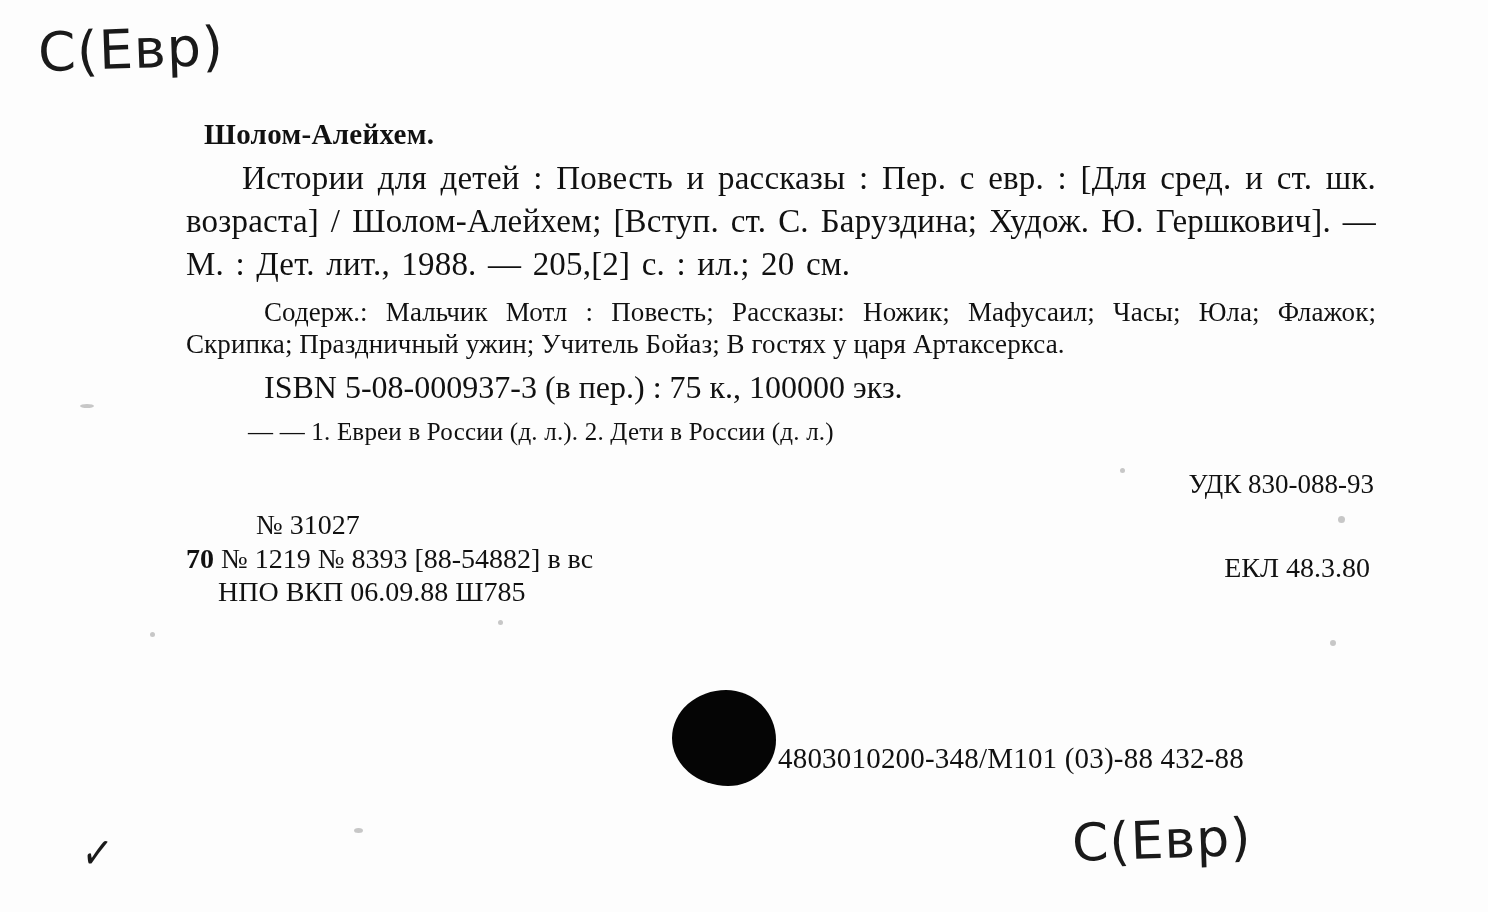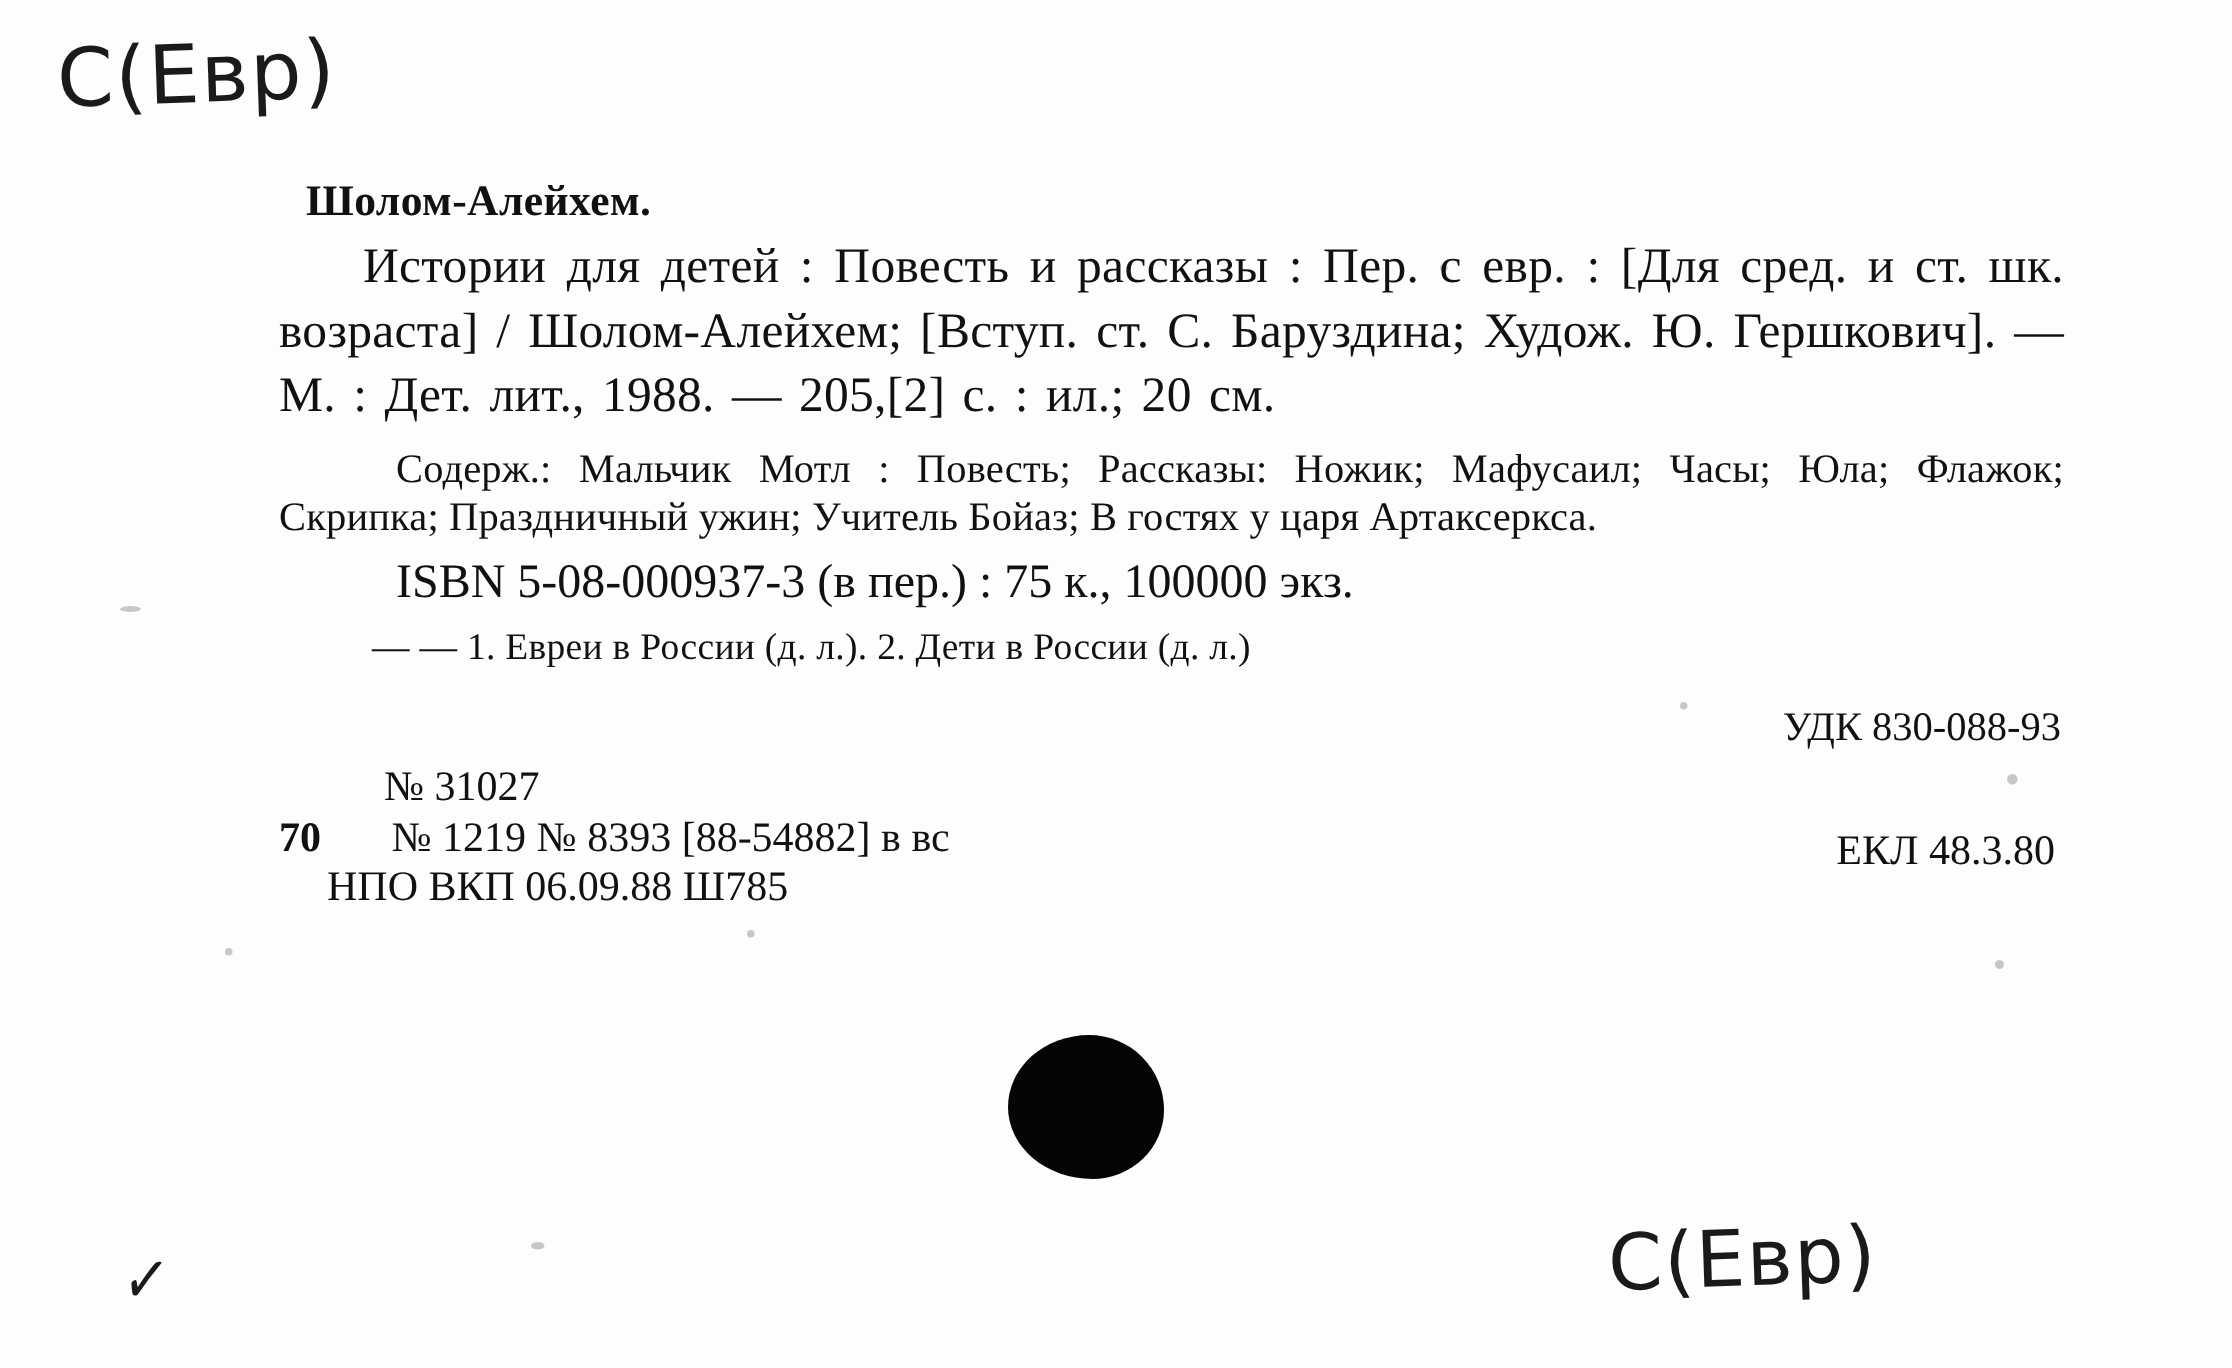"№ 1219 № 8393 [88-54882]" .acc-line2 .norm { margin-left: 40px -> none }
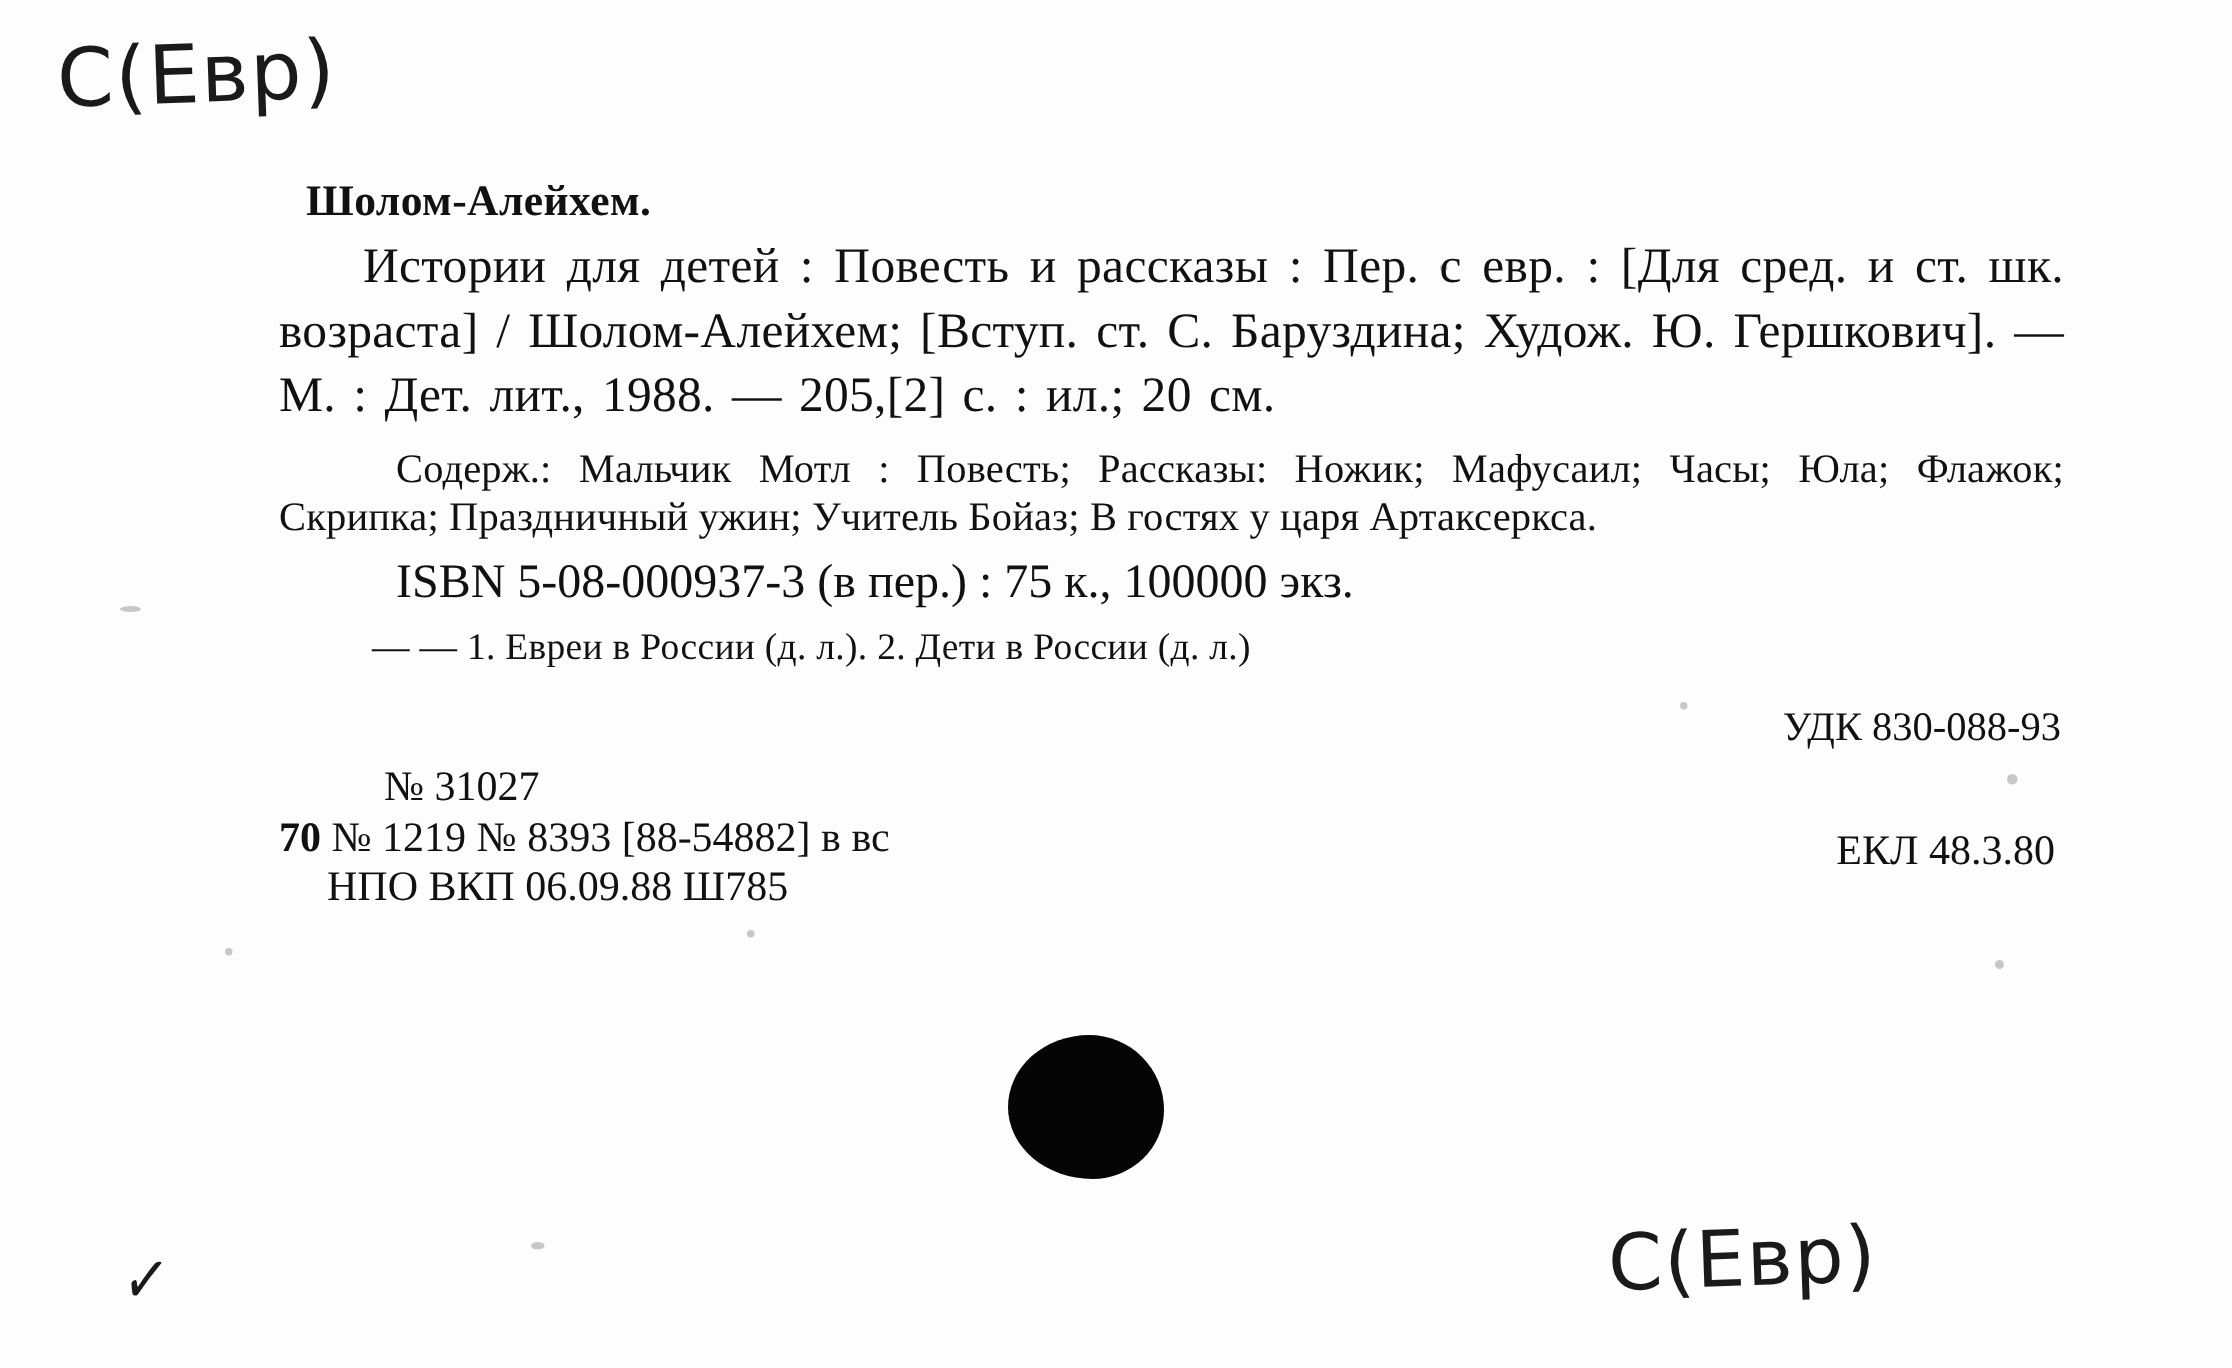"4803010200-348/М101 (03)-88 432-88" div.codeline { html: none -> <div>4803010200-348/М101 (03)-88 432-88</div> }
